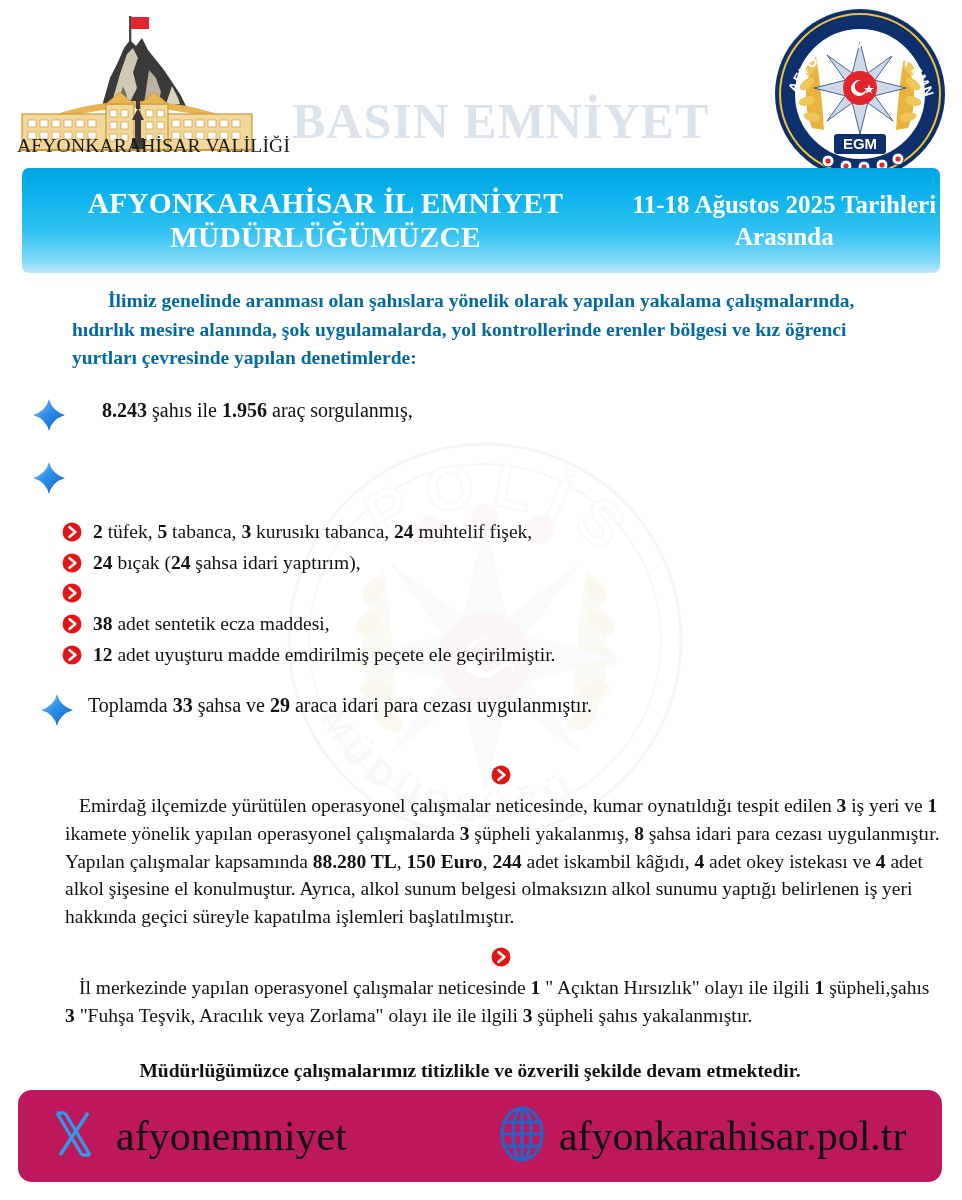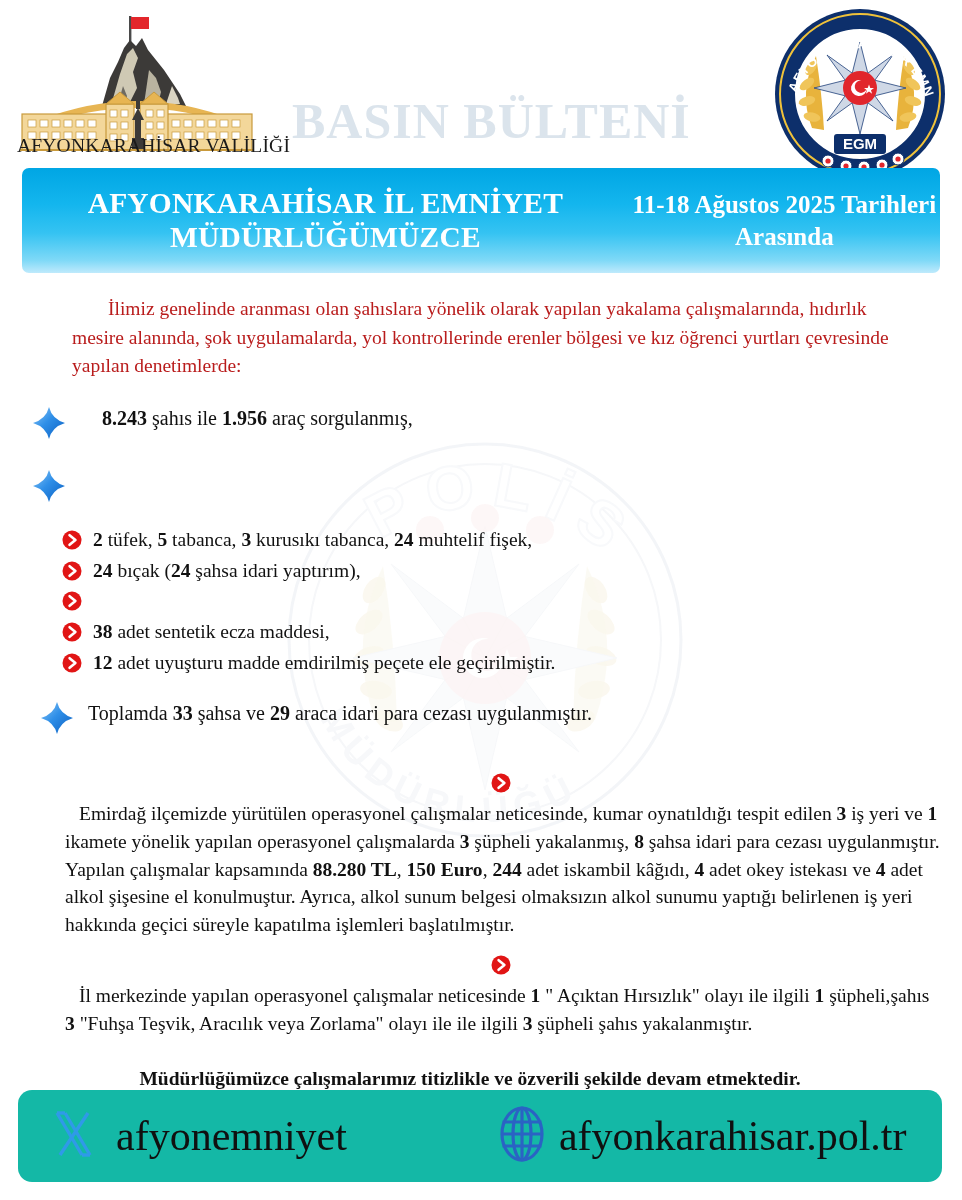"BASIN BÜLTENİ" div.press-title { text: BÜLTENİ -> EMNİYET }
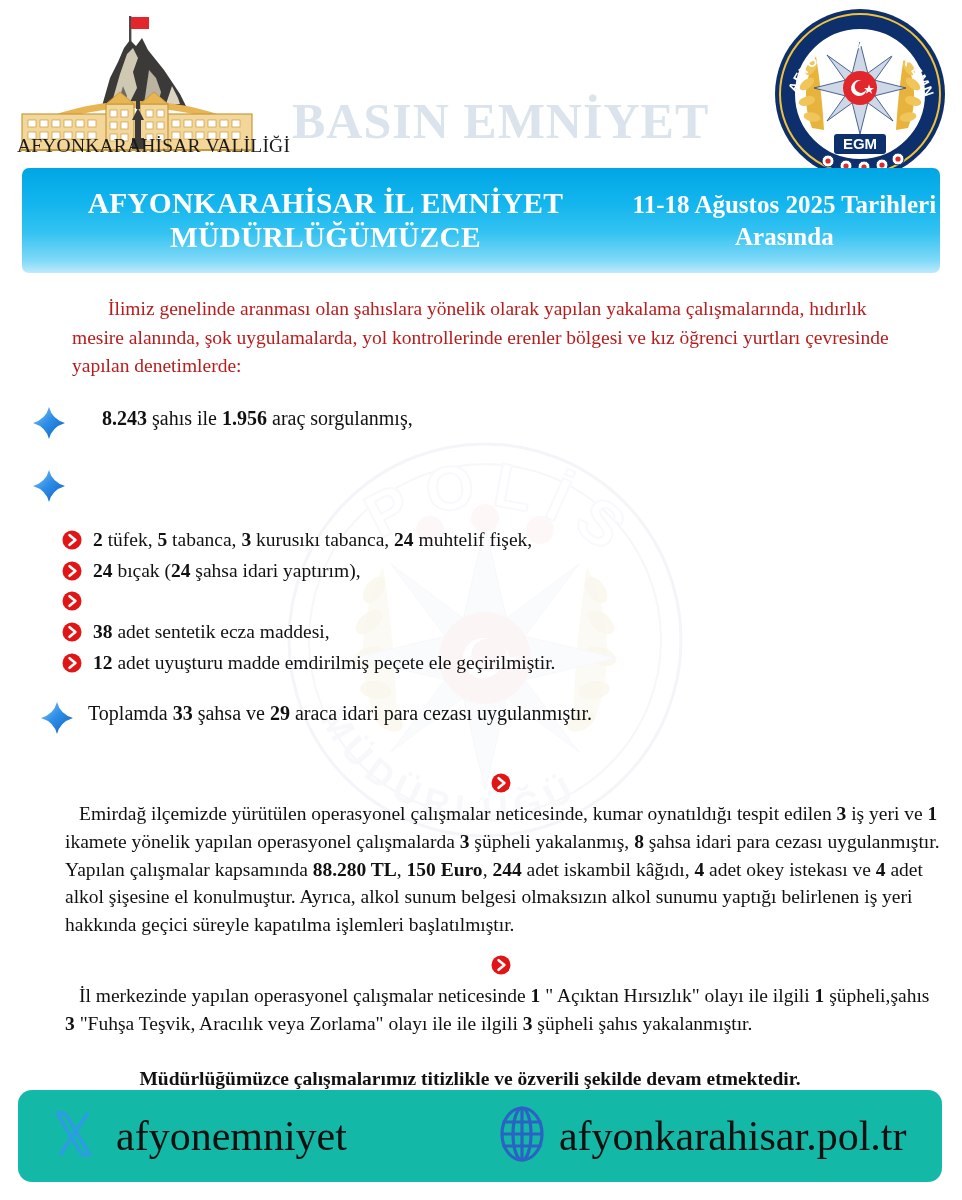"İlimiz genelinde aranması olan şahıslara" .intro { color: #b91c1c -> #0369a1; font-weight: normal -> bold; margin: 12px 52px 0 72px -> 4px 52px 0 72px }
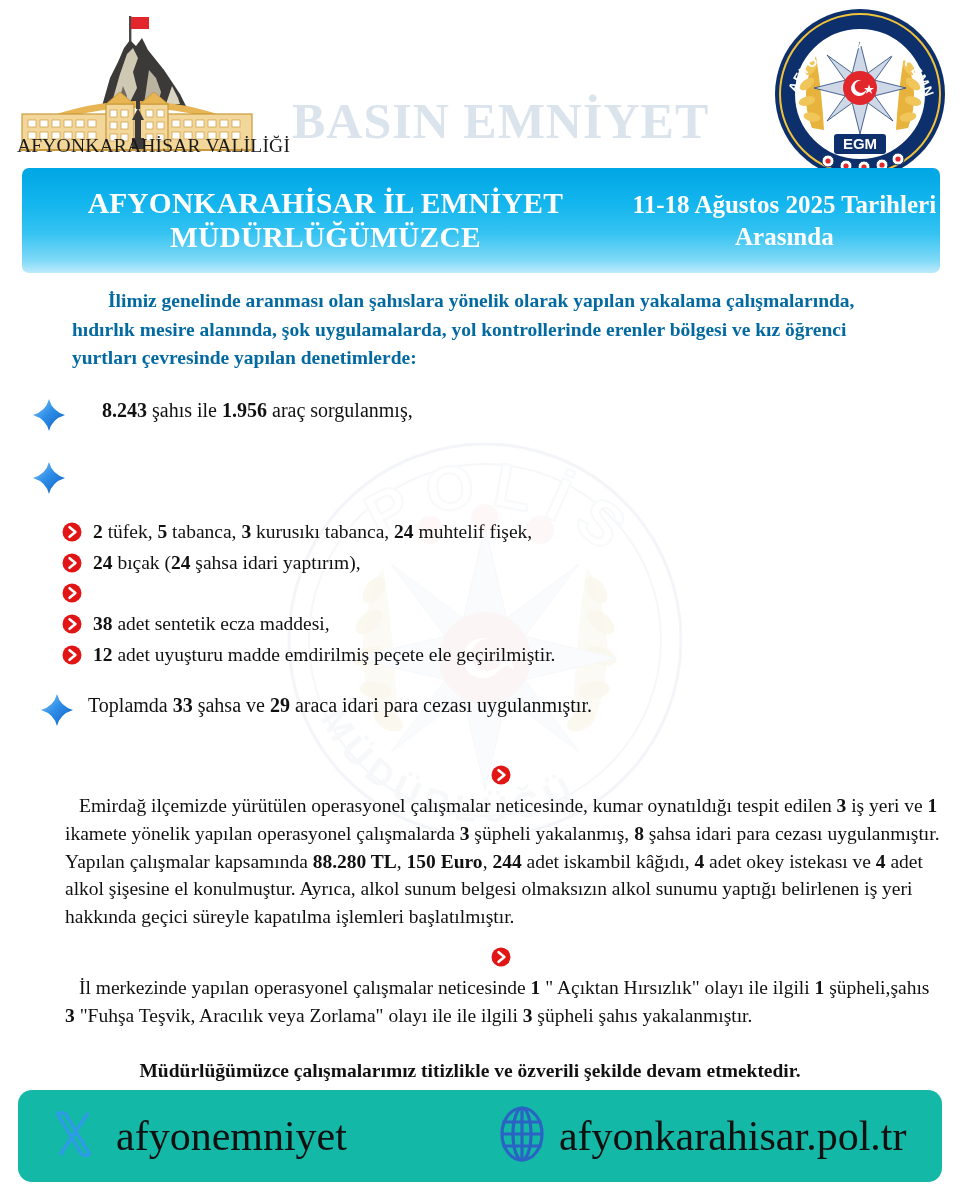"afyonemniyet" .footer { background: #14b8a6 -> #be185d }
